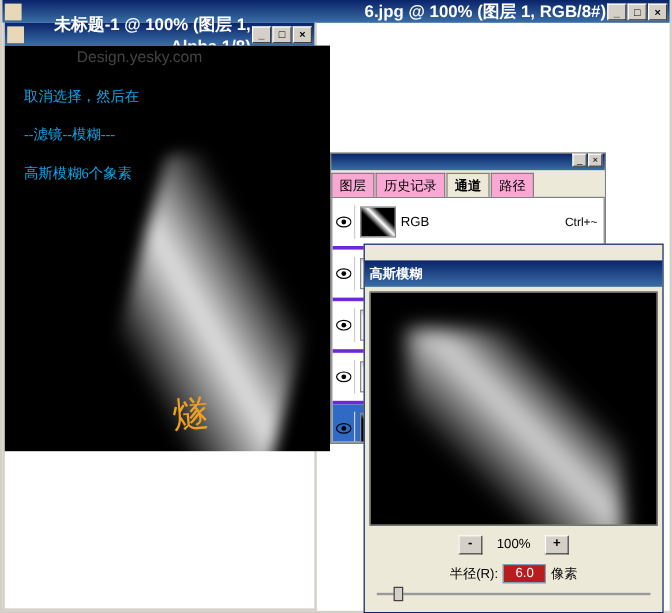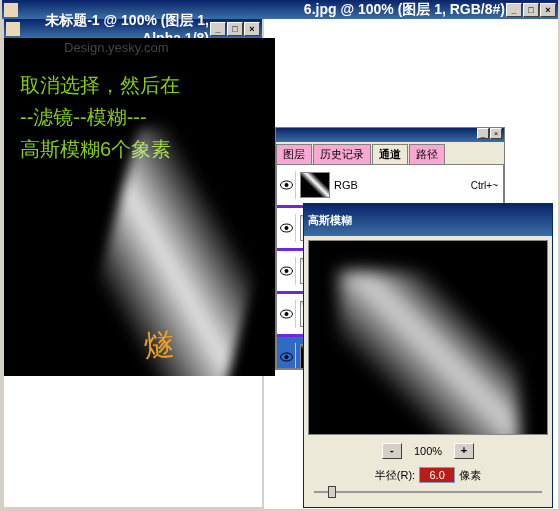"取消选择，然后在" .canvas .note { color: #84cc16 -> #0ea5e9; font-family: Liberation Sans, sans-serif -> Liberation Serif, serif; font-size: 20px -> 12px }
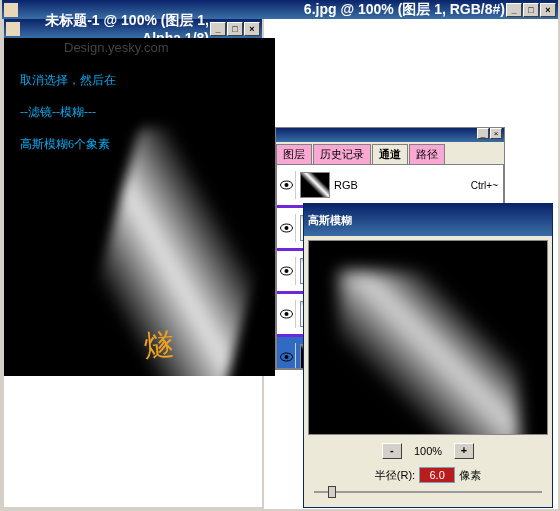"高斯模糊" .dlg-title { height: 32px -> 22px; margin-top: none -> 13px }
